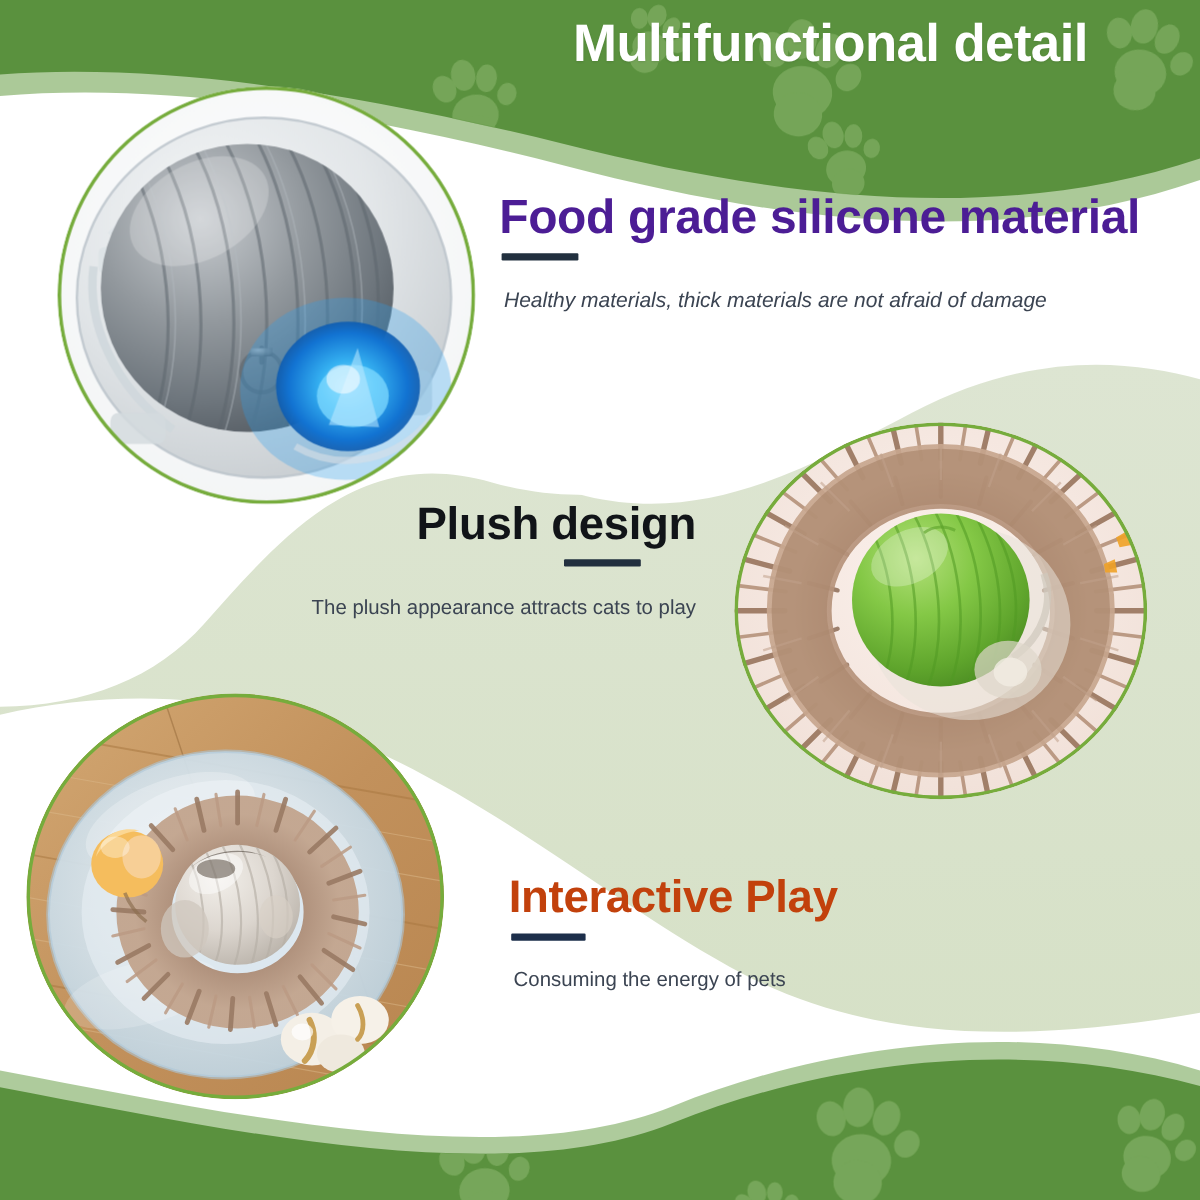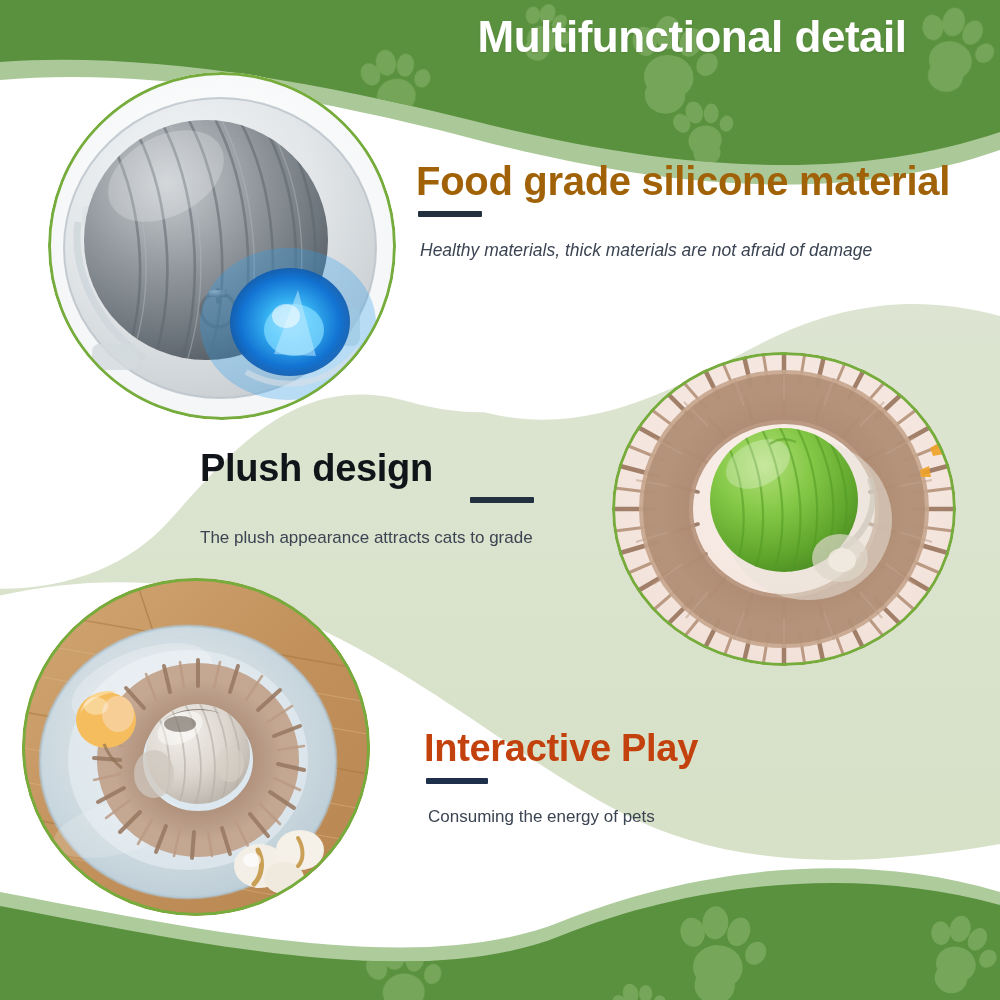"Food grade silicone material" #block-food .headline { color: #a16207 -> #4c1d95 }
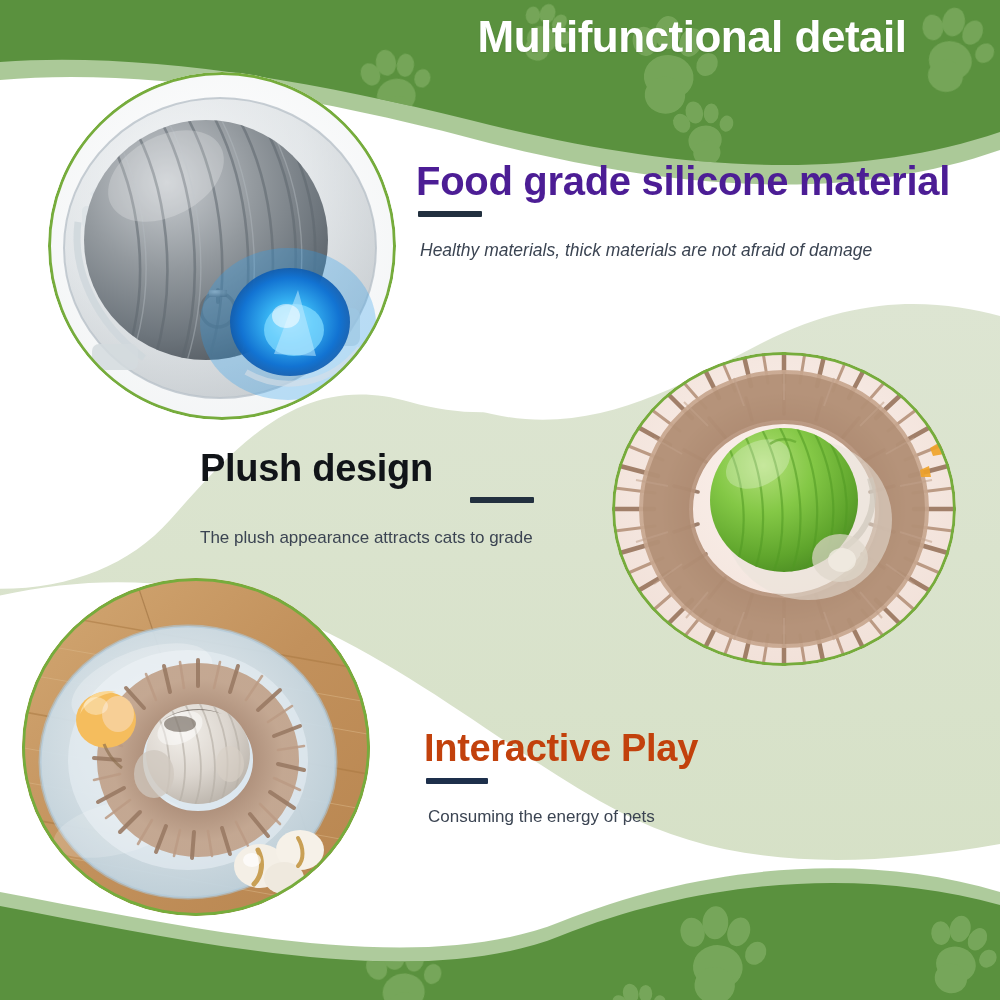"Plush design" #block-plush { text-align: left -> right; top: 449px -> 418px }
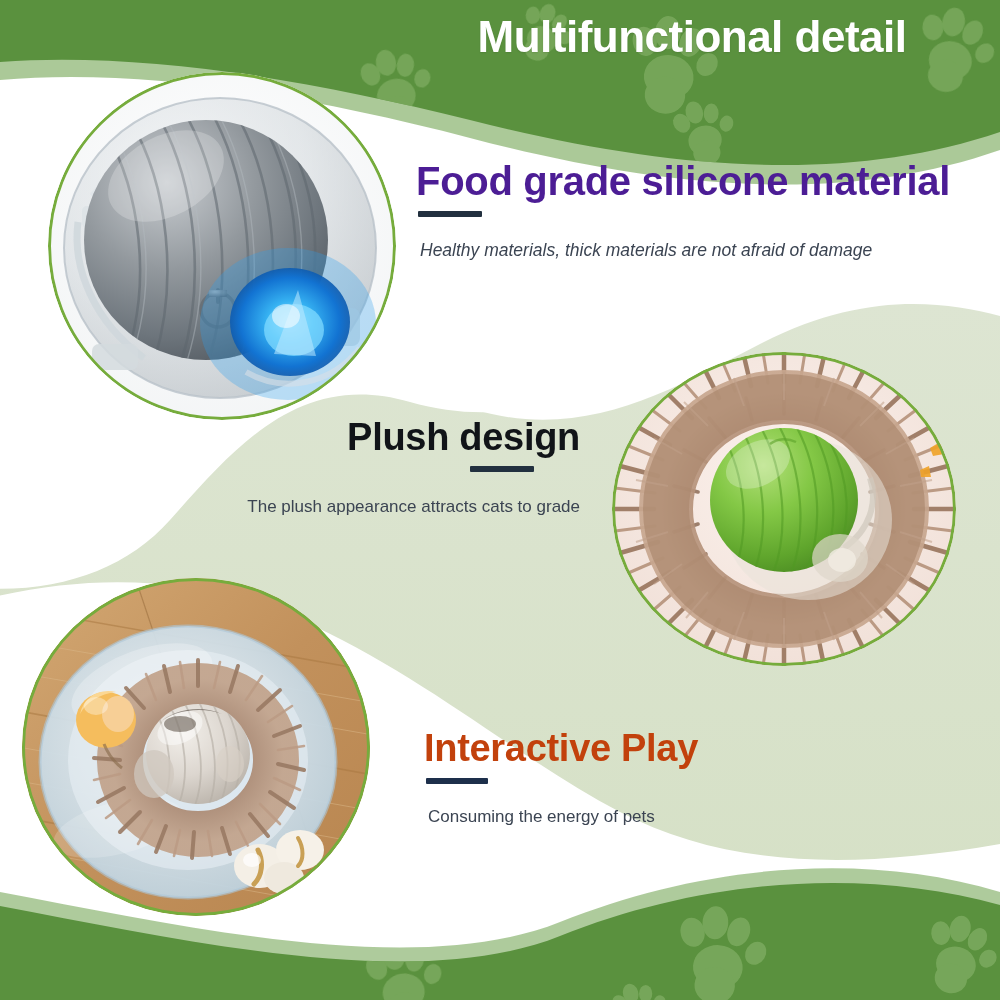"The plush appearance attracts cats" div.subtext { text: grade -> play }
